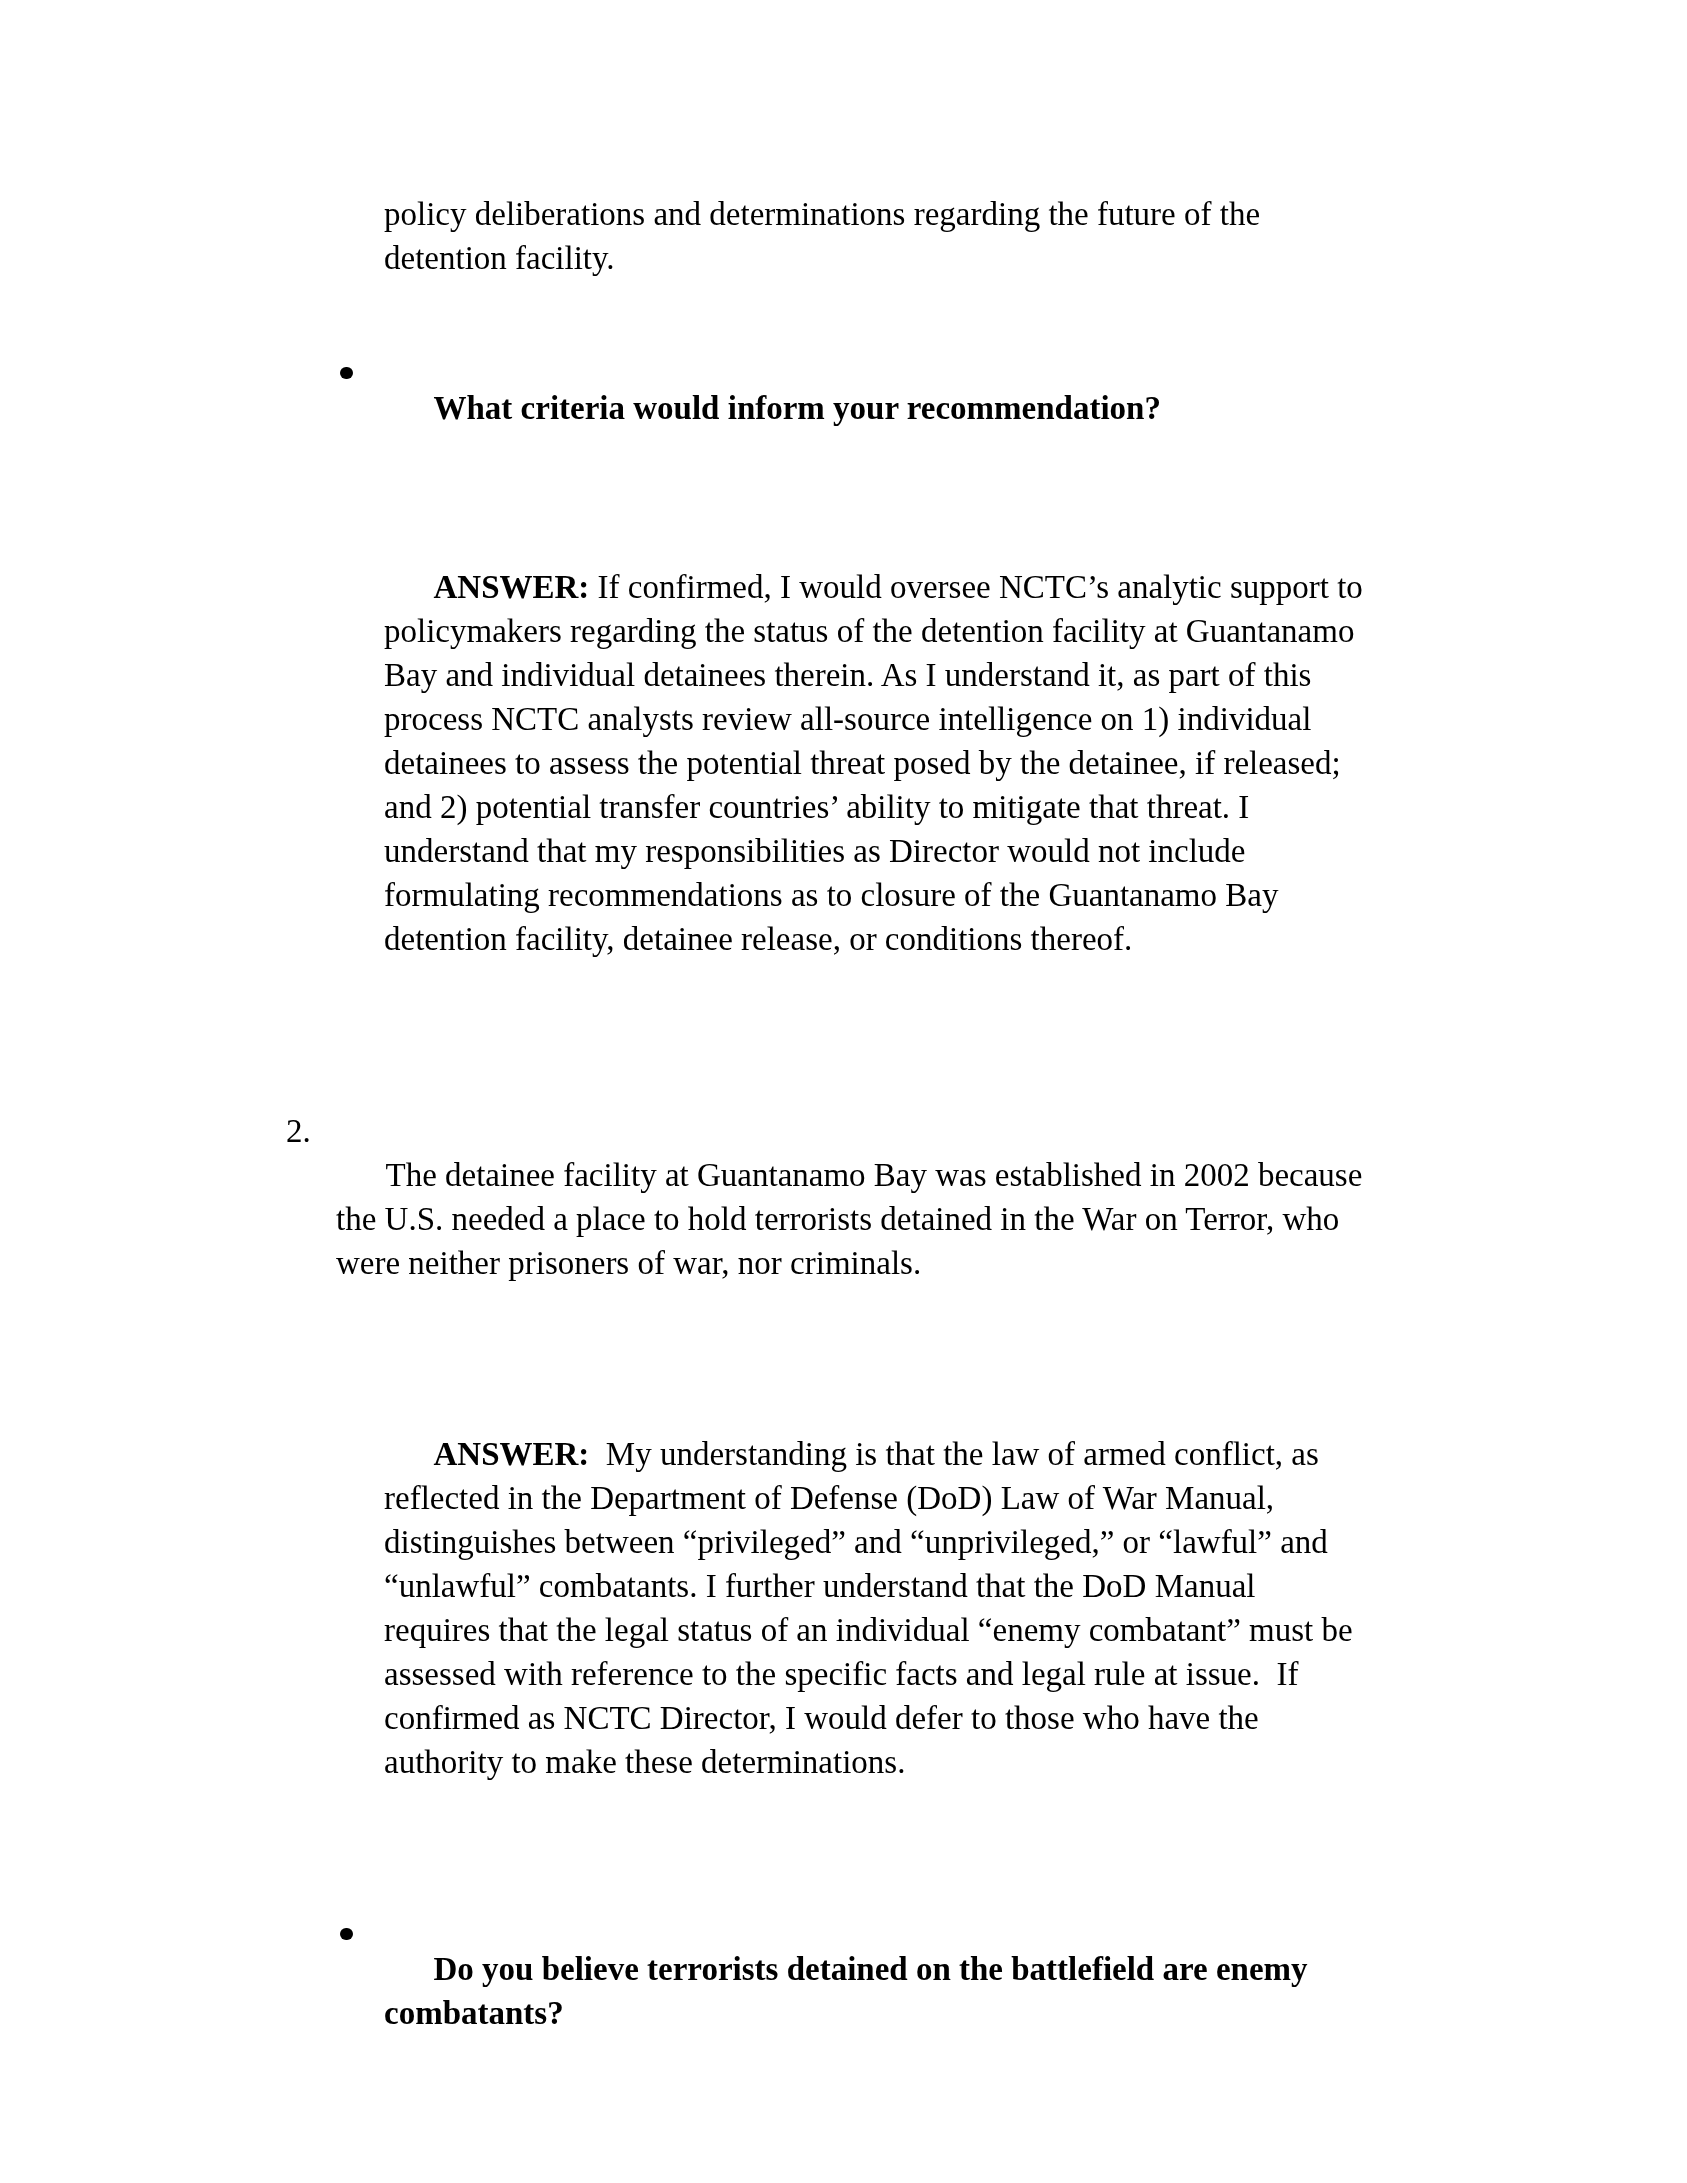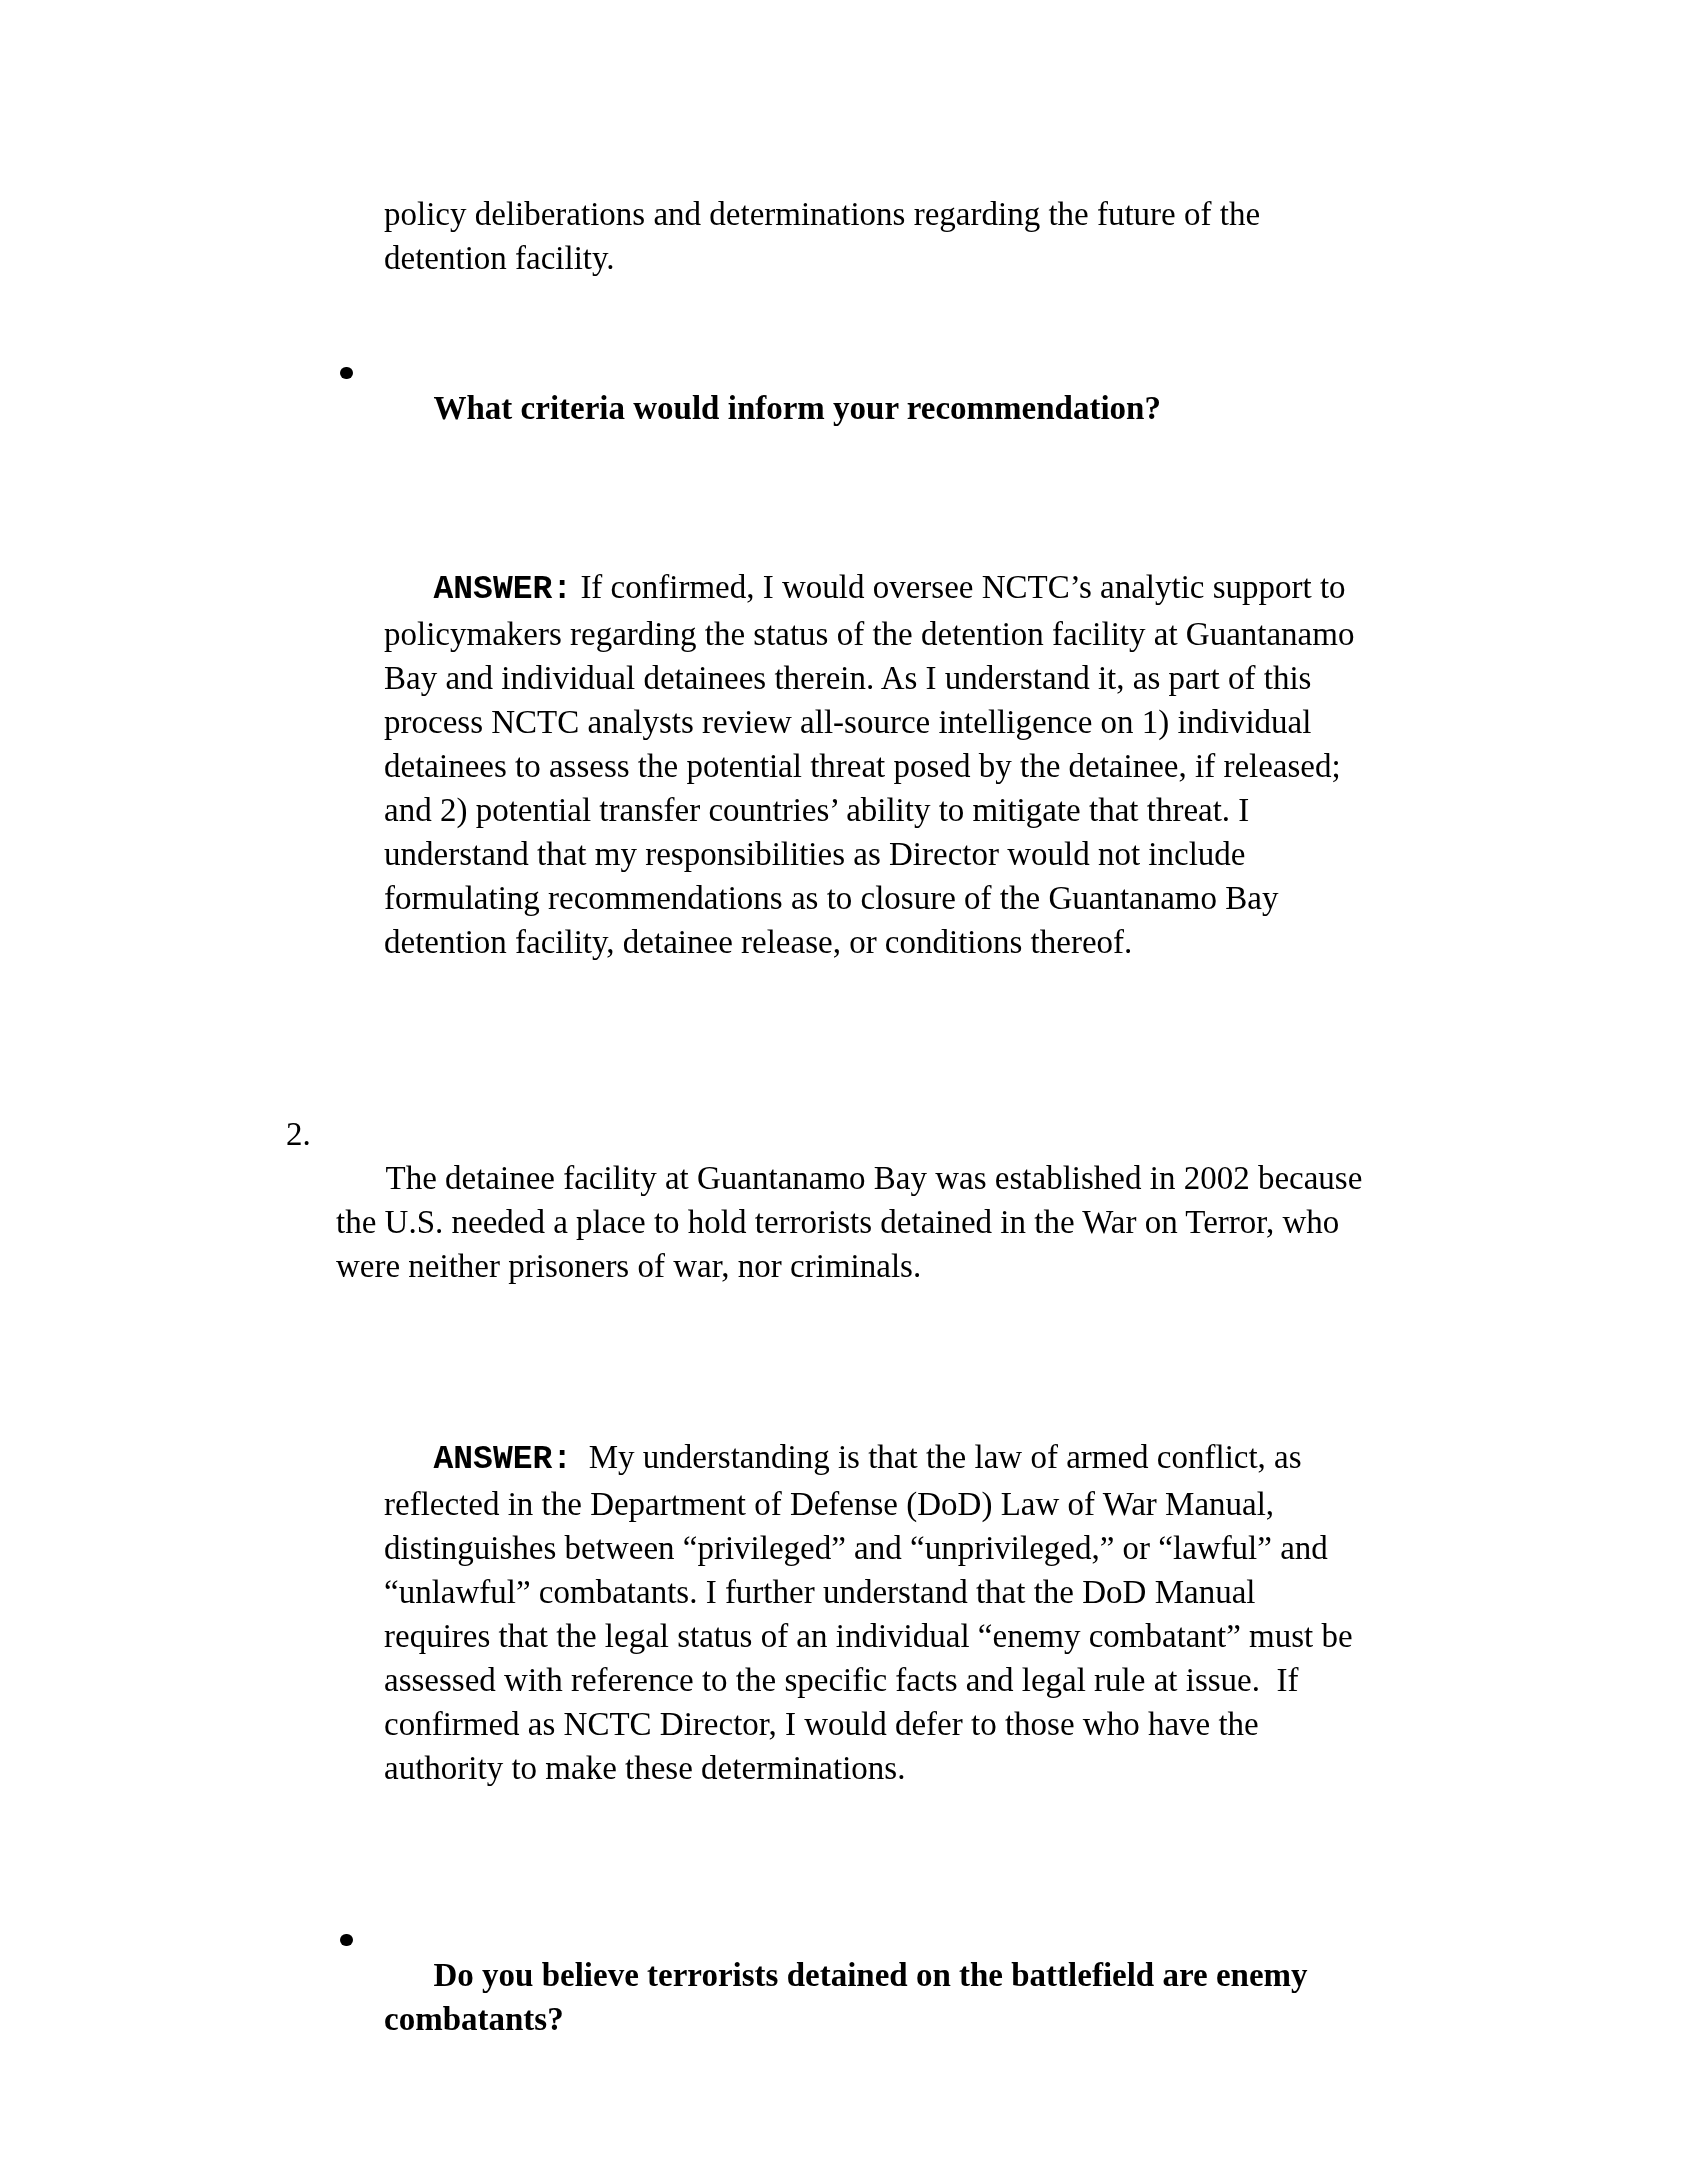"ANSWER:" .answer-label { font-family: Liberation Mono, monospace -> none }
